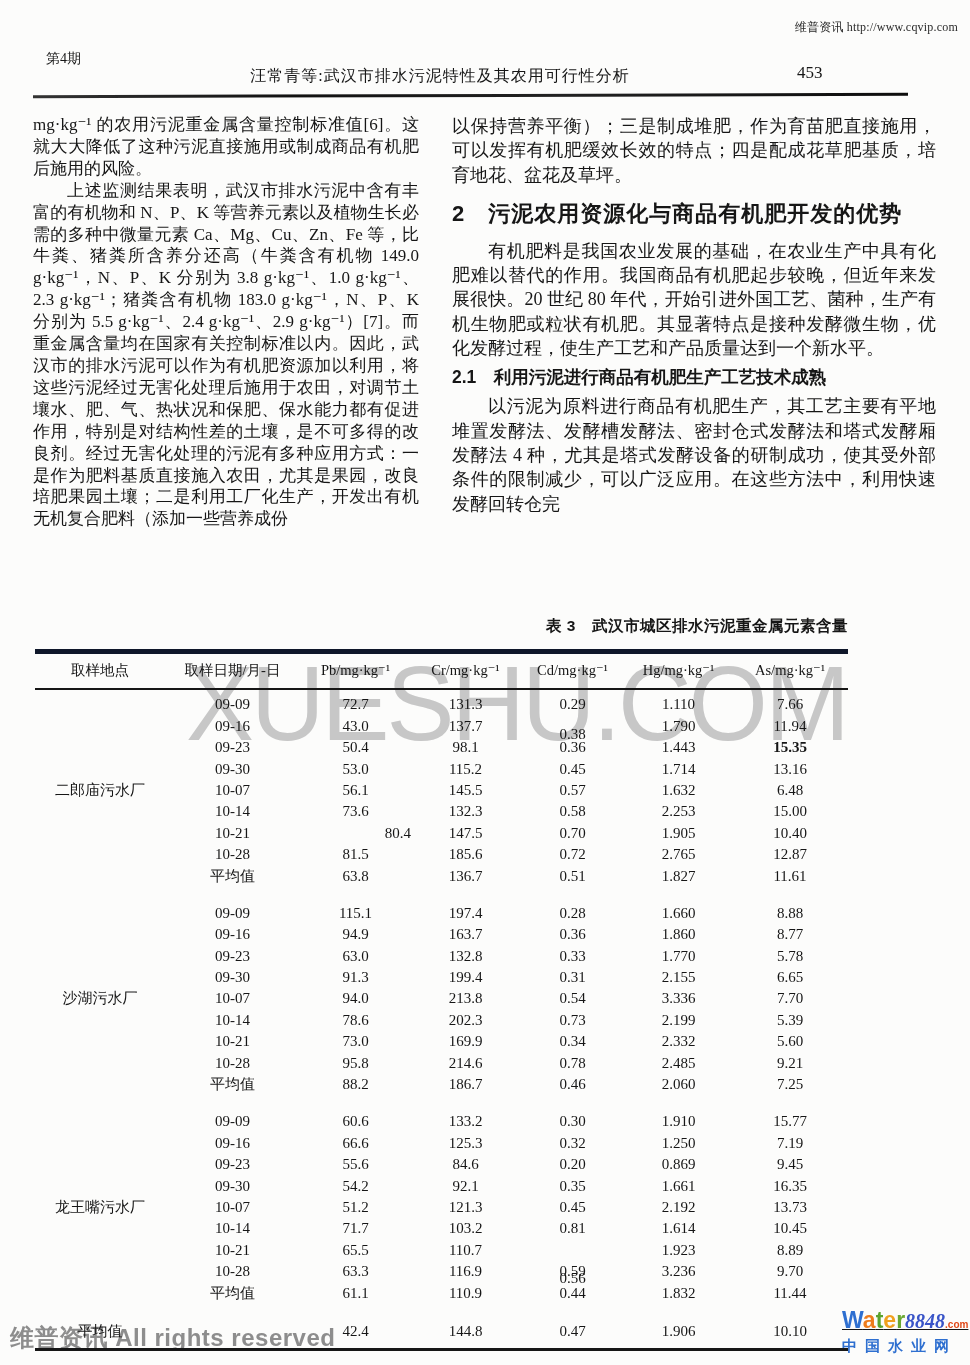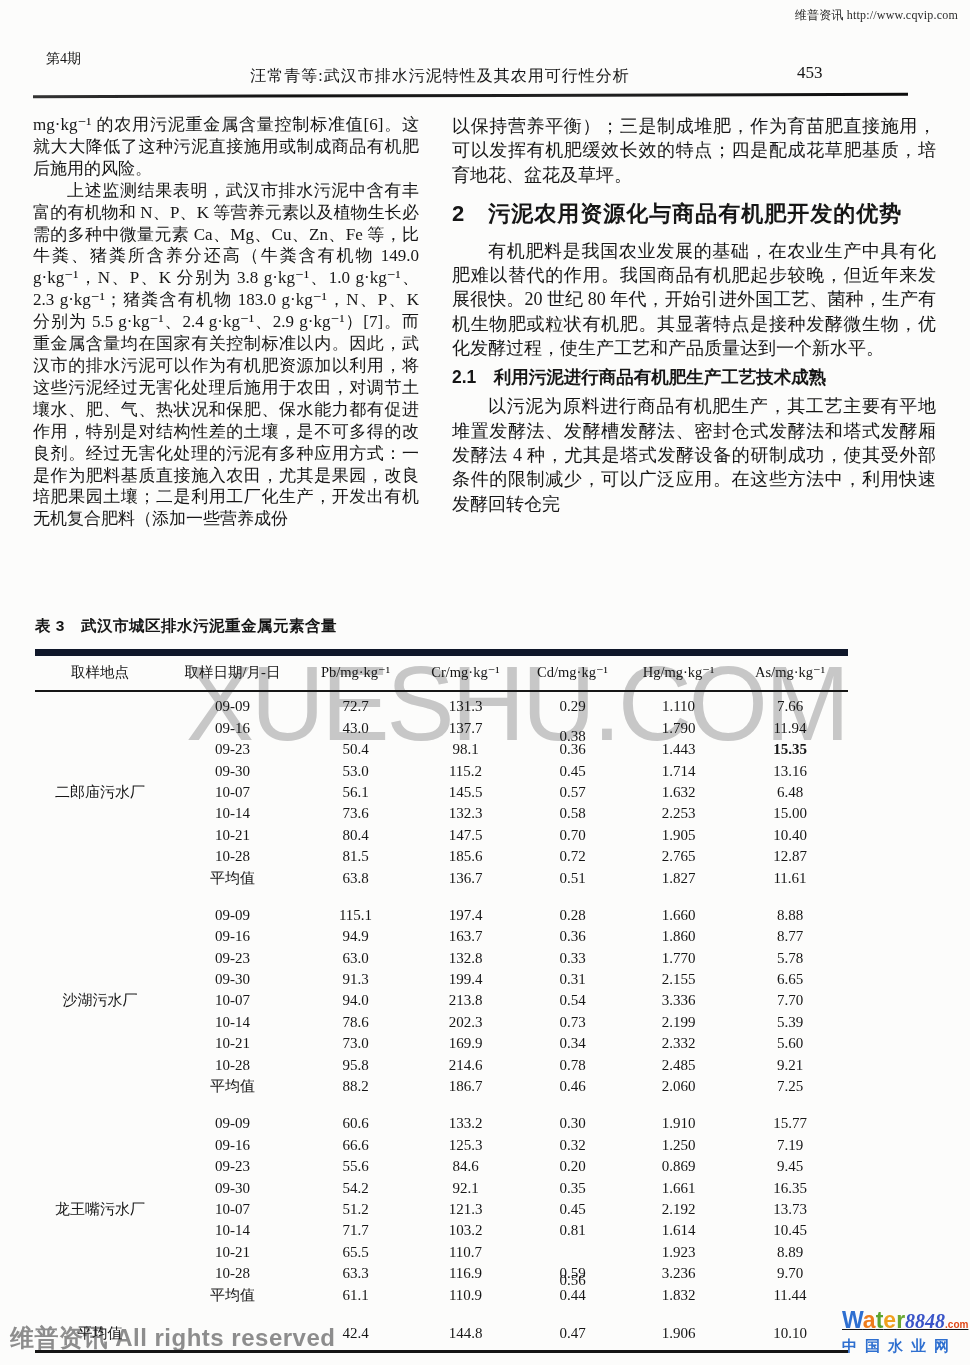"维普资讯 http://www.cqvip.com" .cqvip { top: 7px -> 19px }
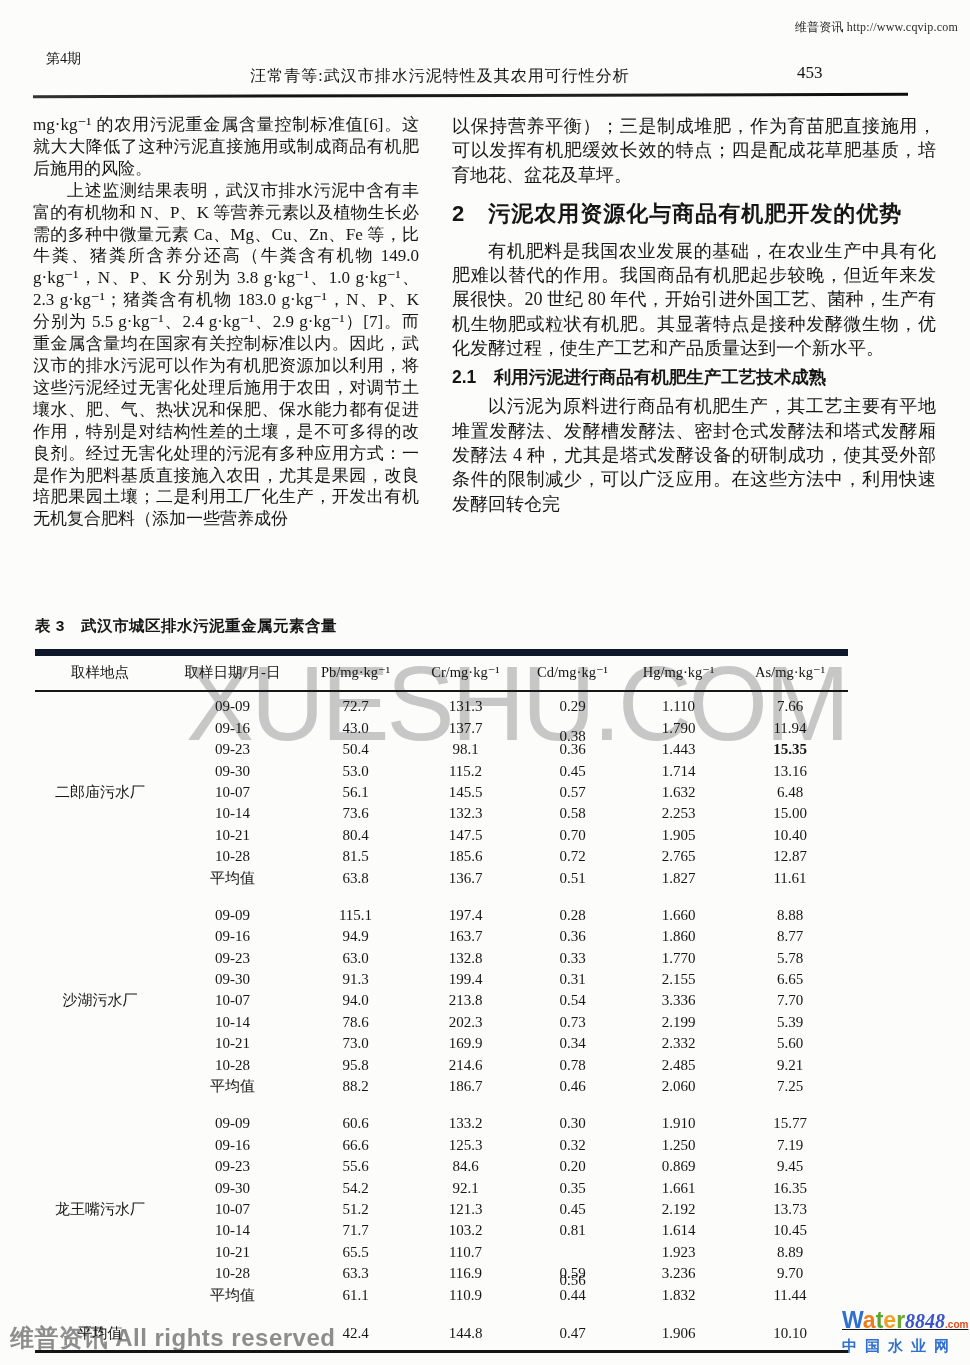"表 3 武汉市城区排水污泥重金属元素含量" .tcaption { text-align: left -> right }
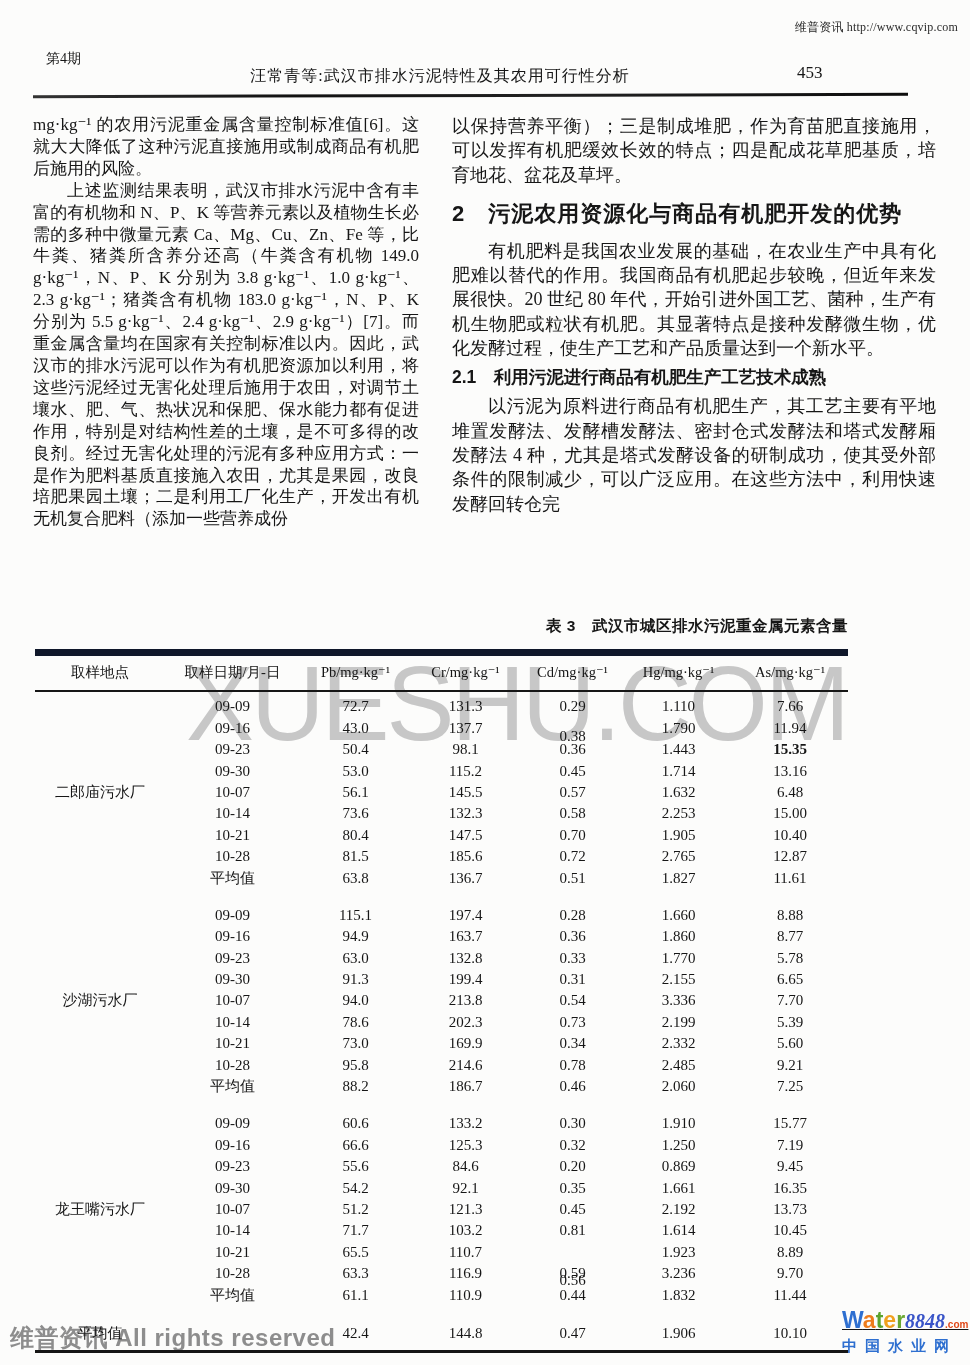"取样地点" .tbl { border-top: 7px solid #0f172a -> 5px solid #0f172a }
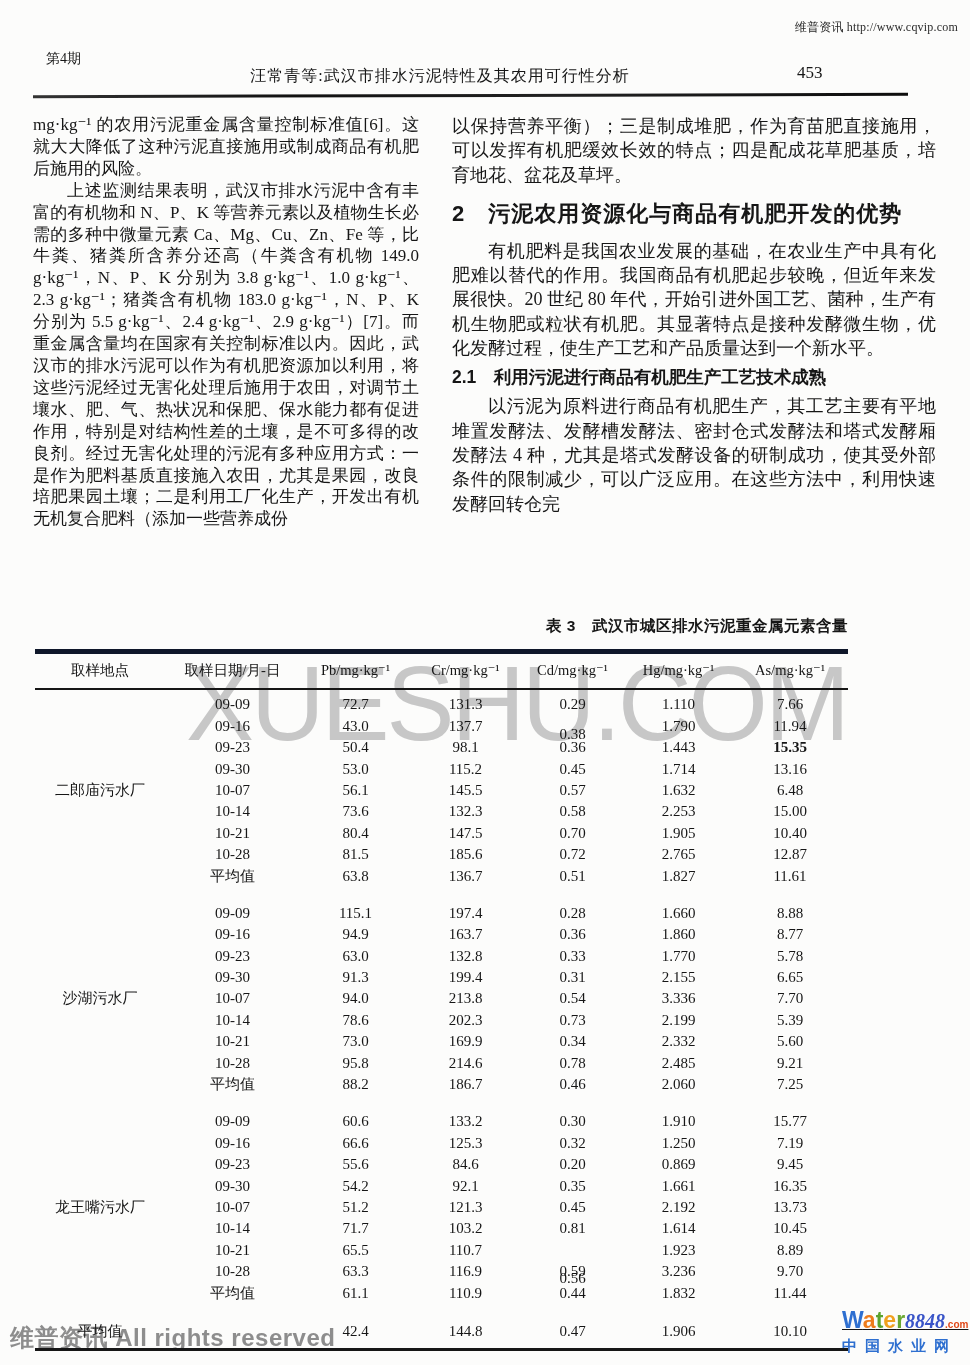"80.4" div.tcell { text-align: none -> right }
